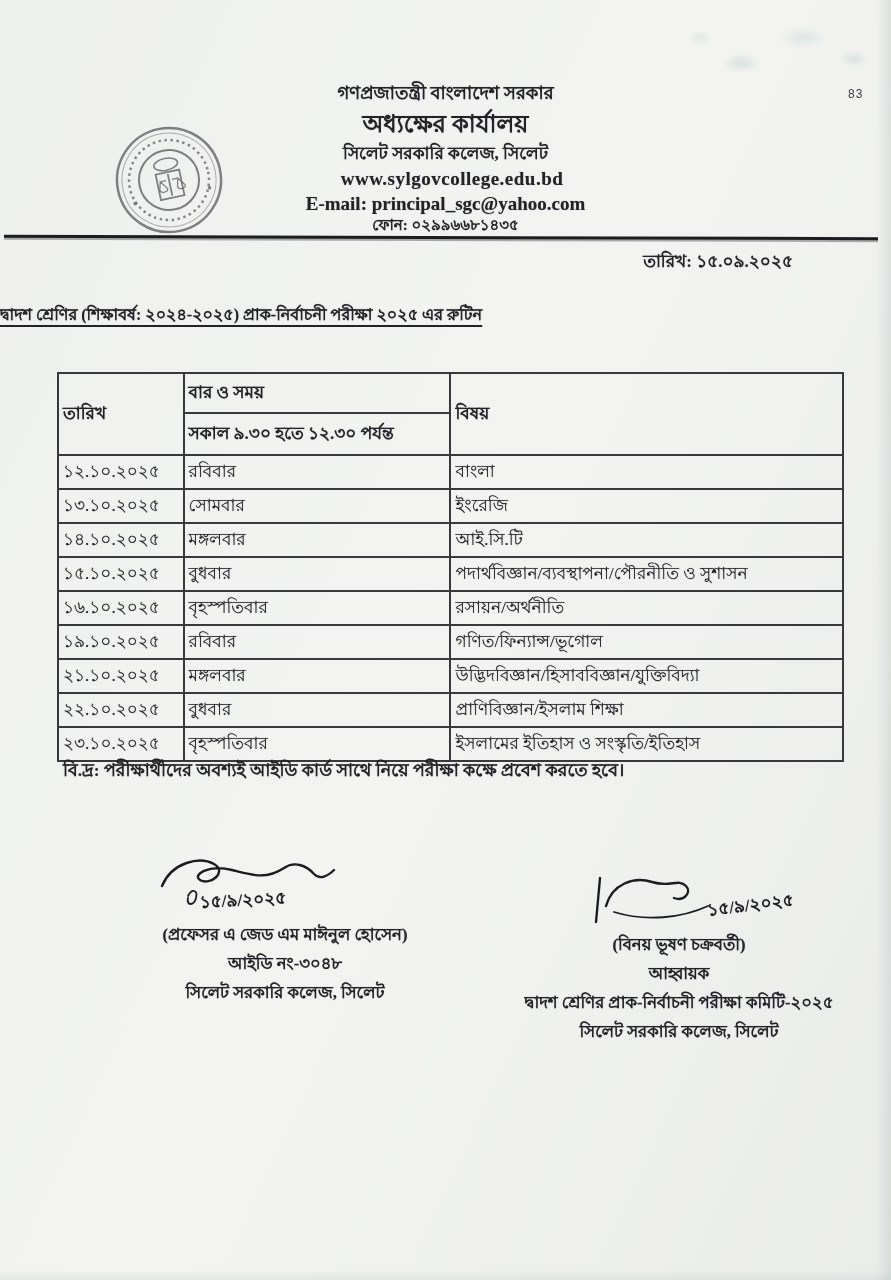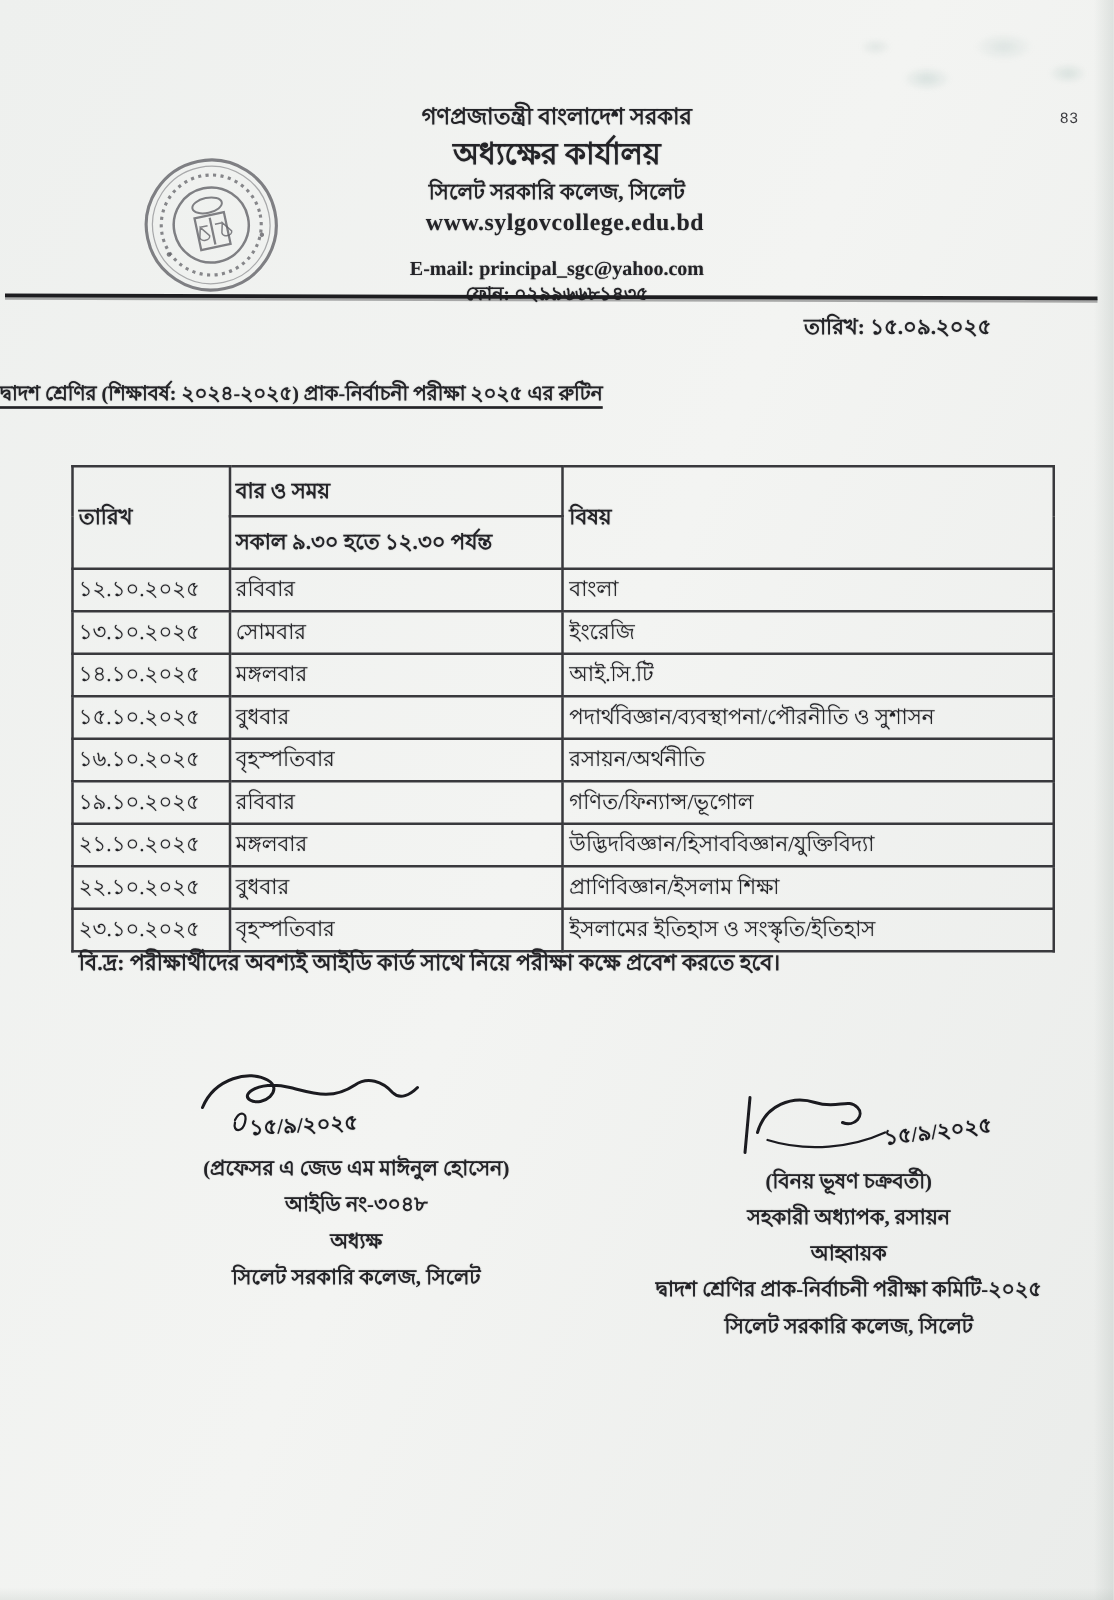"E-mail: principal_sgc@yahoo.com" .lh-email { font-size: 16px -> 19px; margin-top: 15px -> 1px }
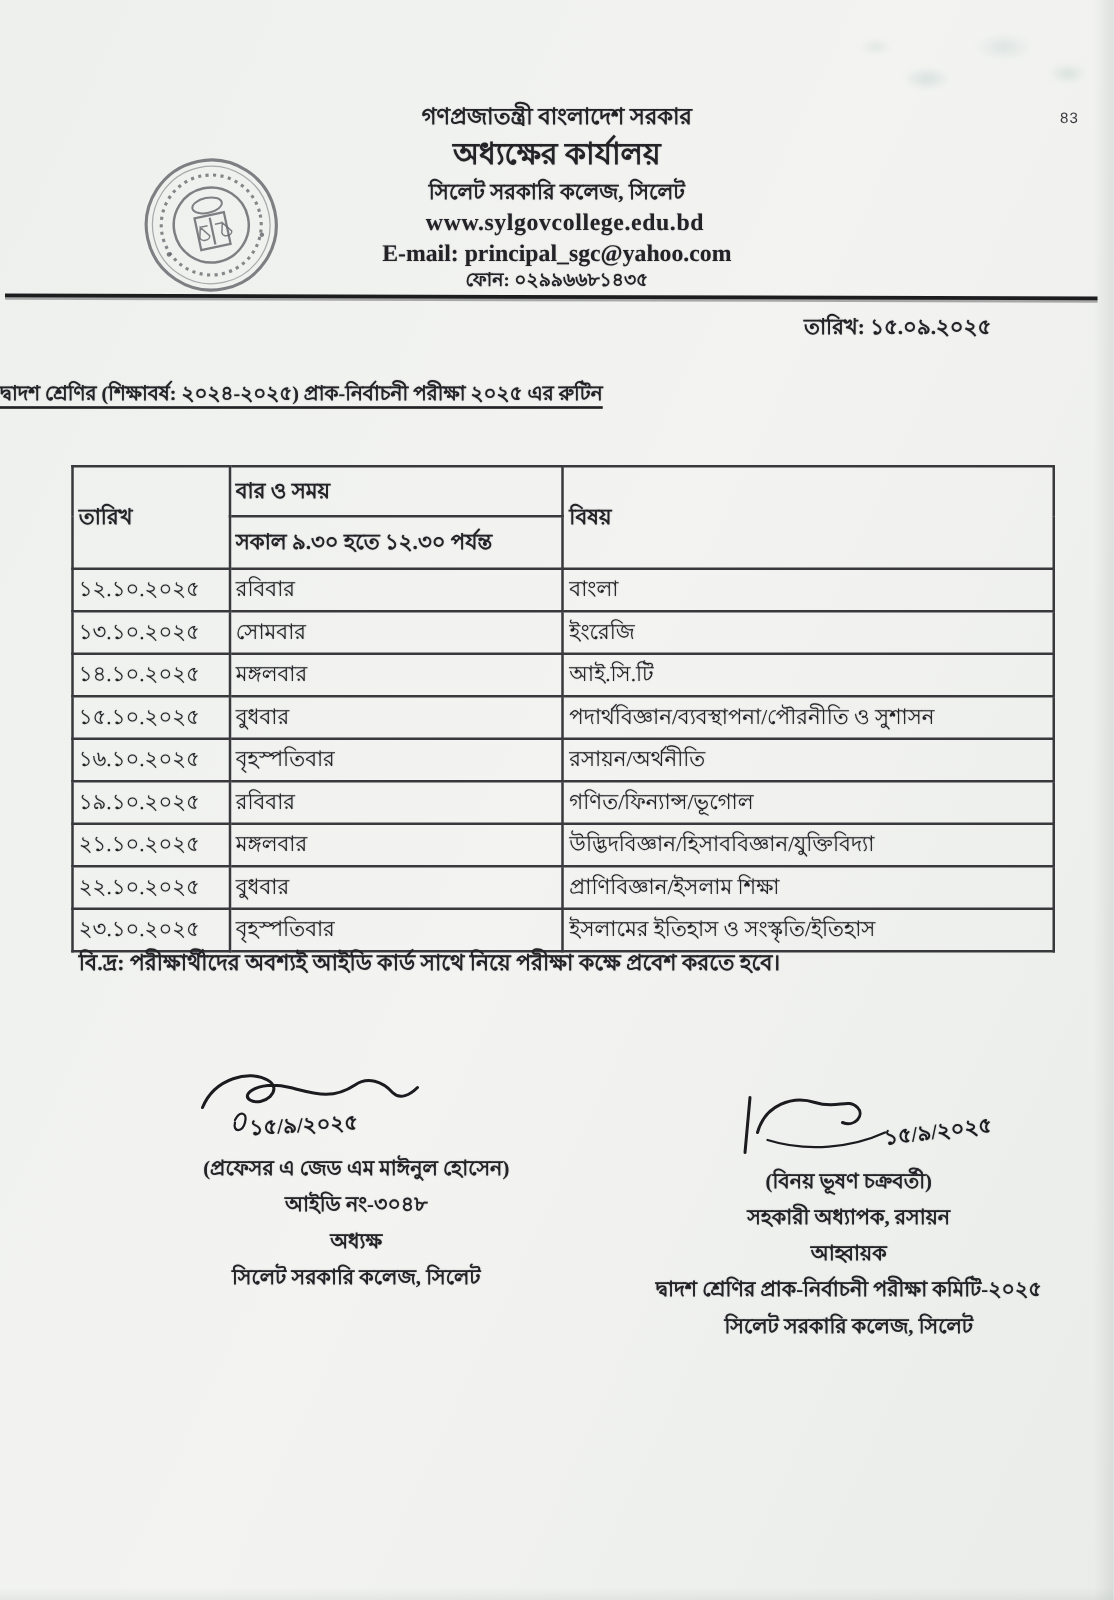"সহকারী অধ্যাপক, রসায়ন" div { html: <div>সহকারী অধ্যাপক, রসায়ন</div> -> none }
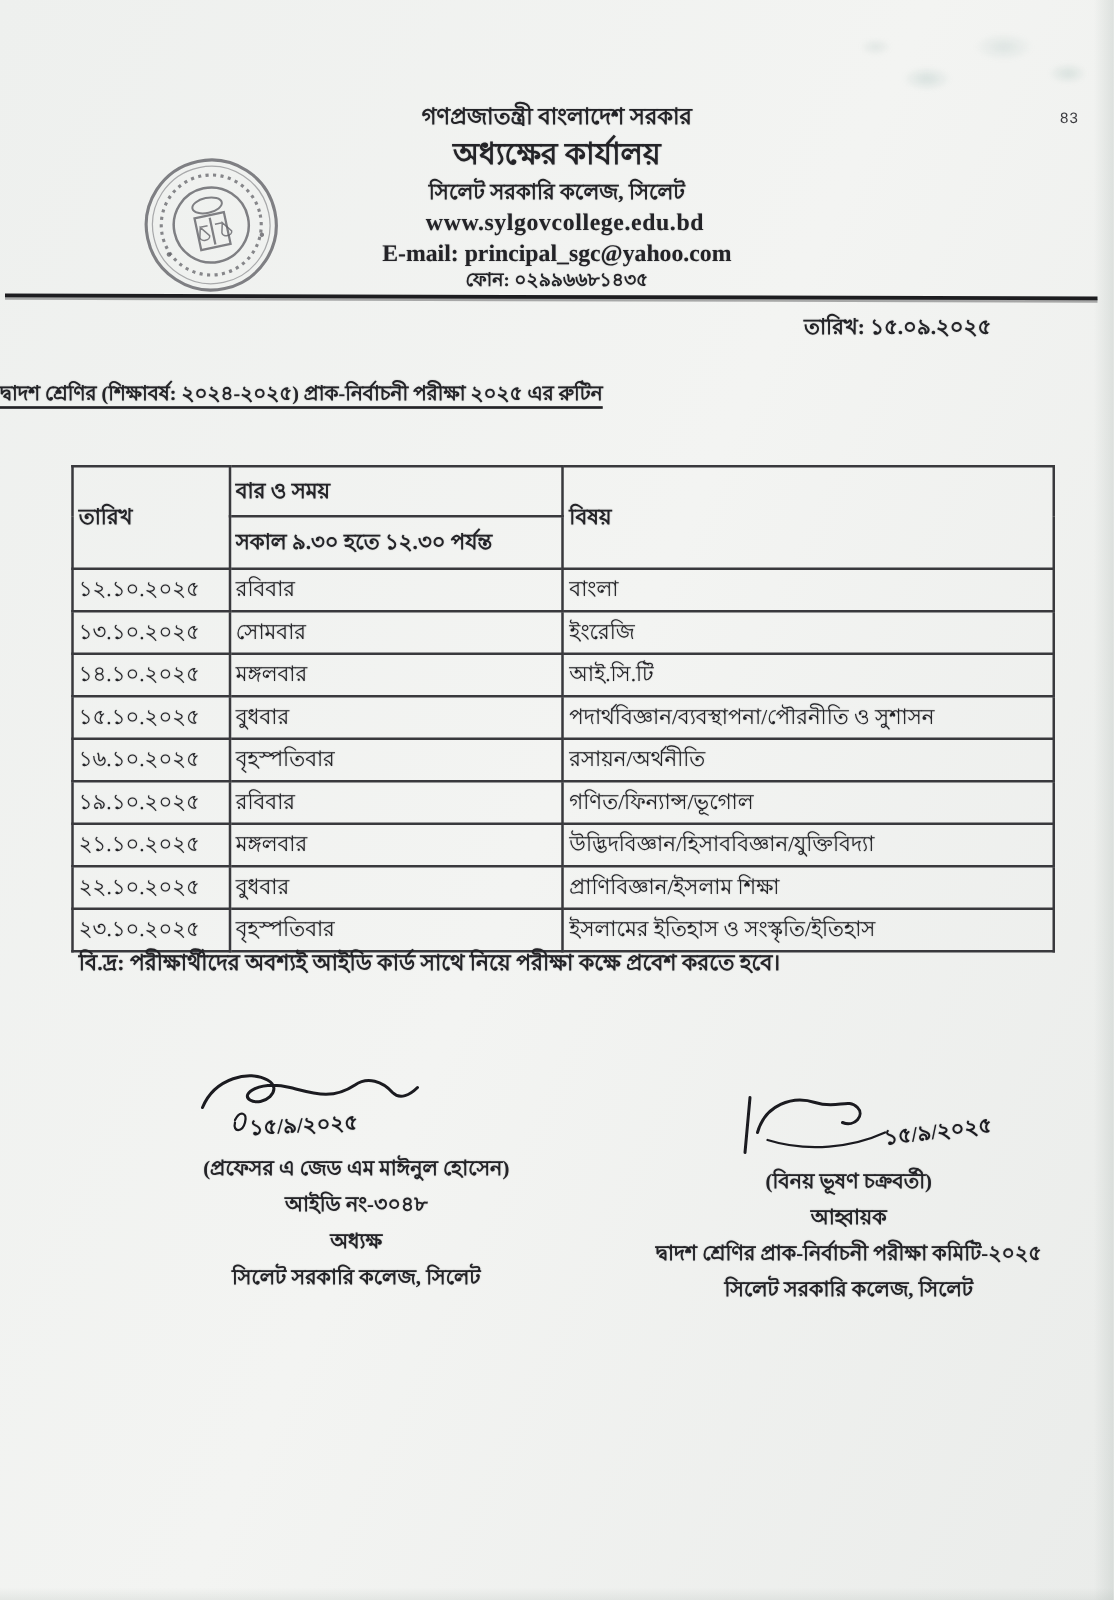"অধ্যক্ষ" div { html: <div>অধ্যক্ষ</div> -> none }
